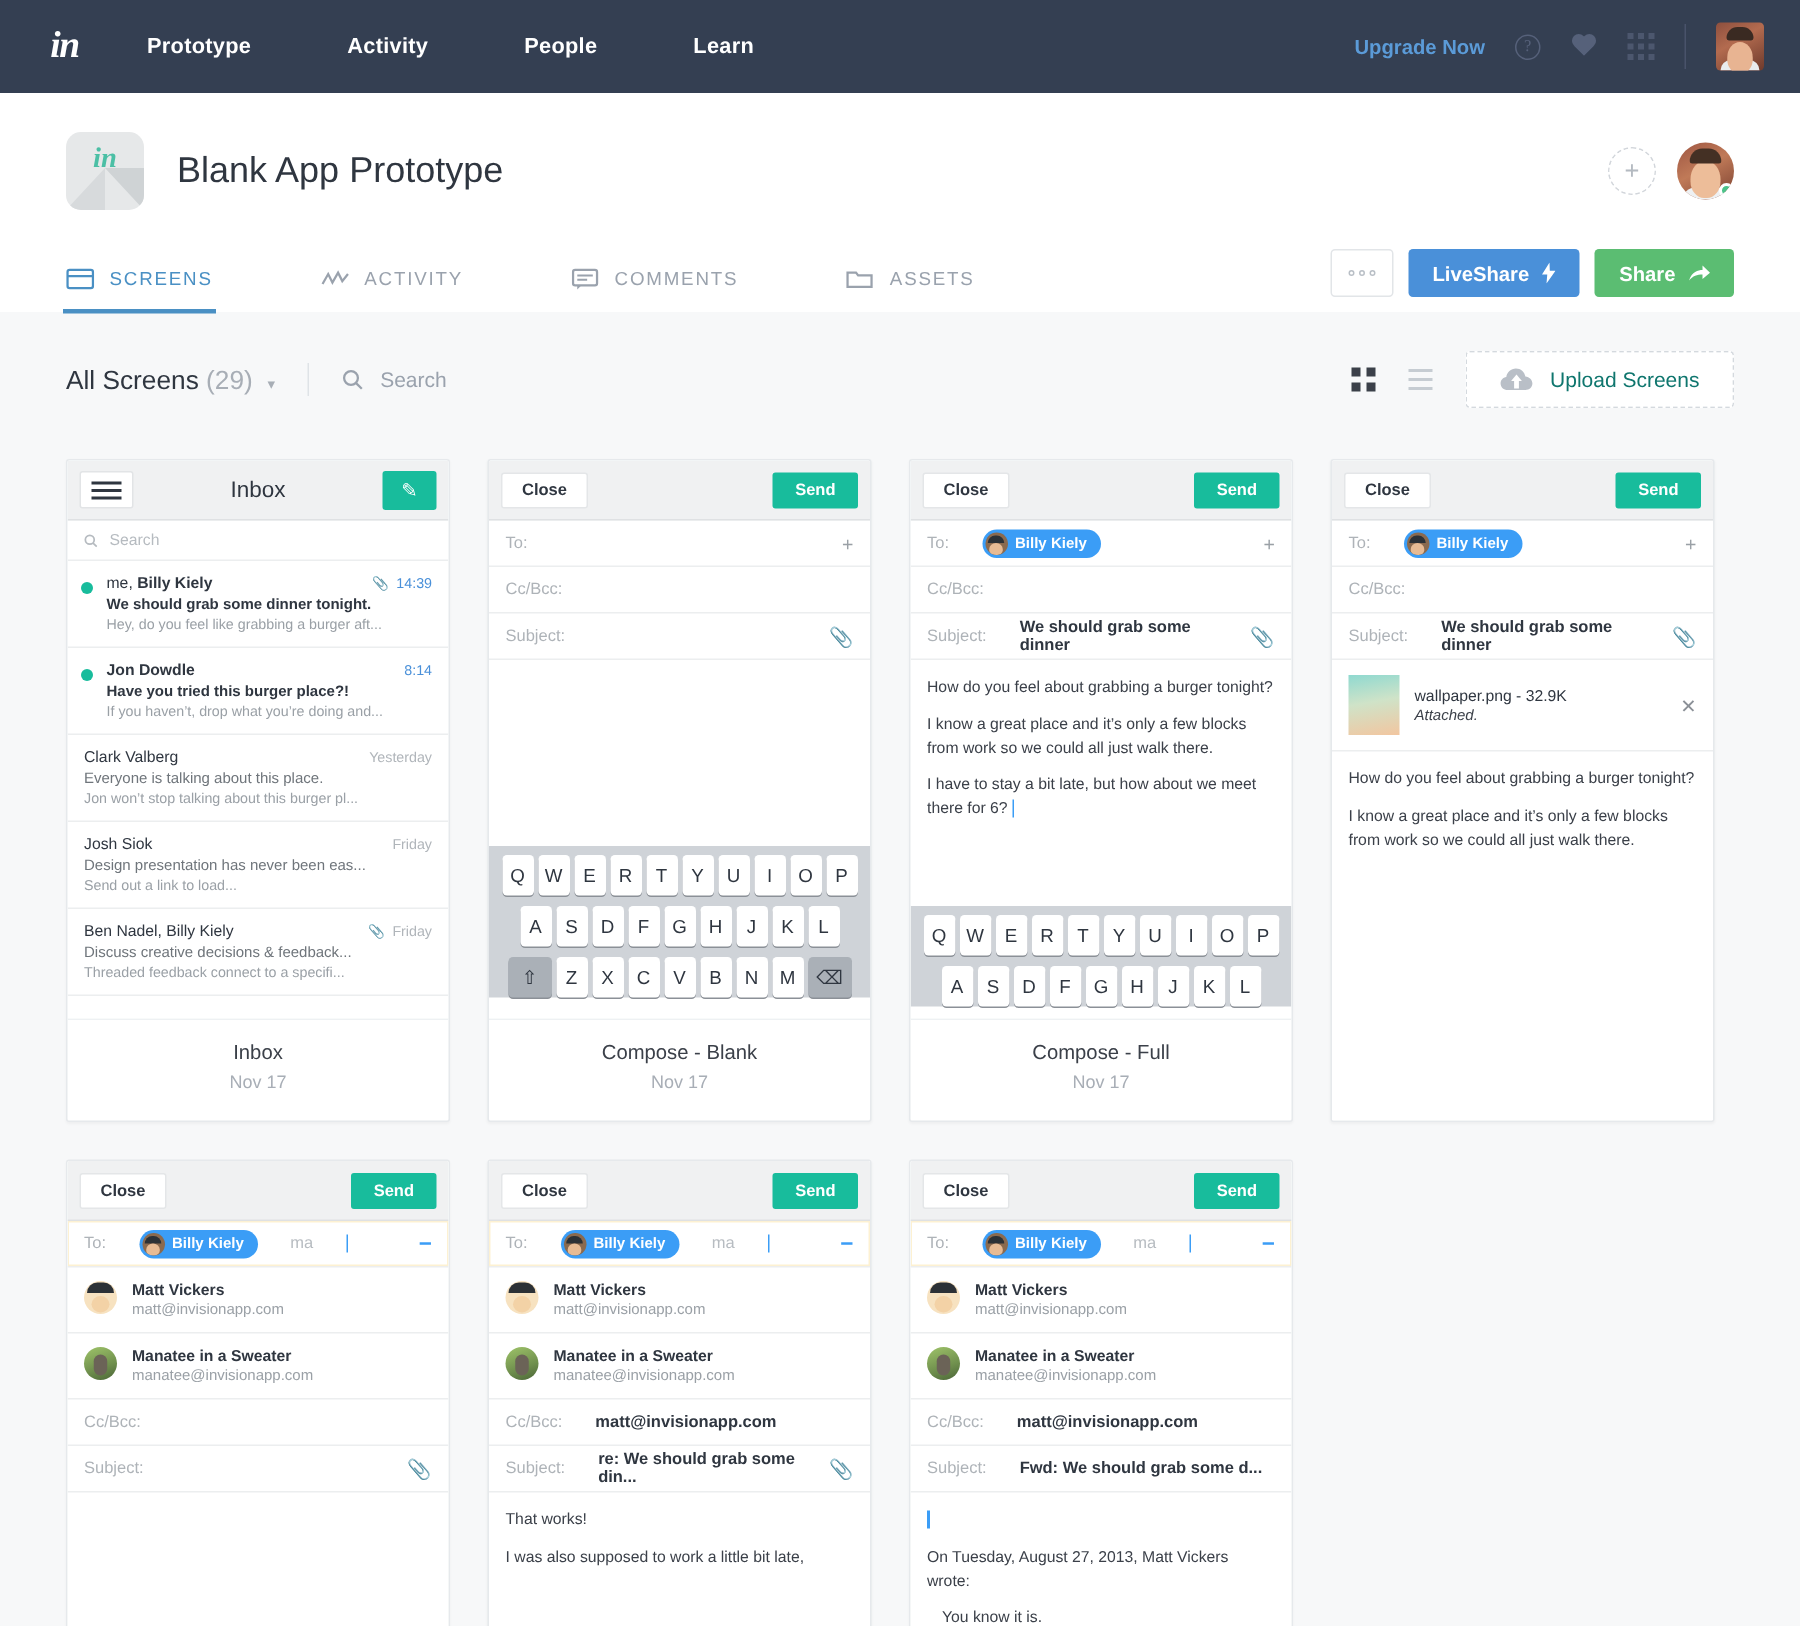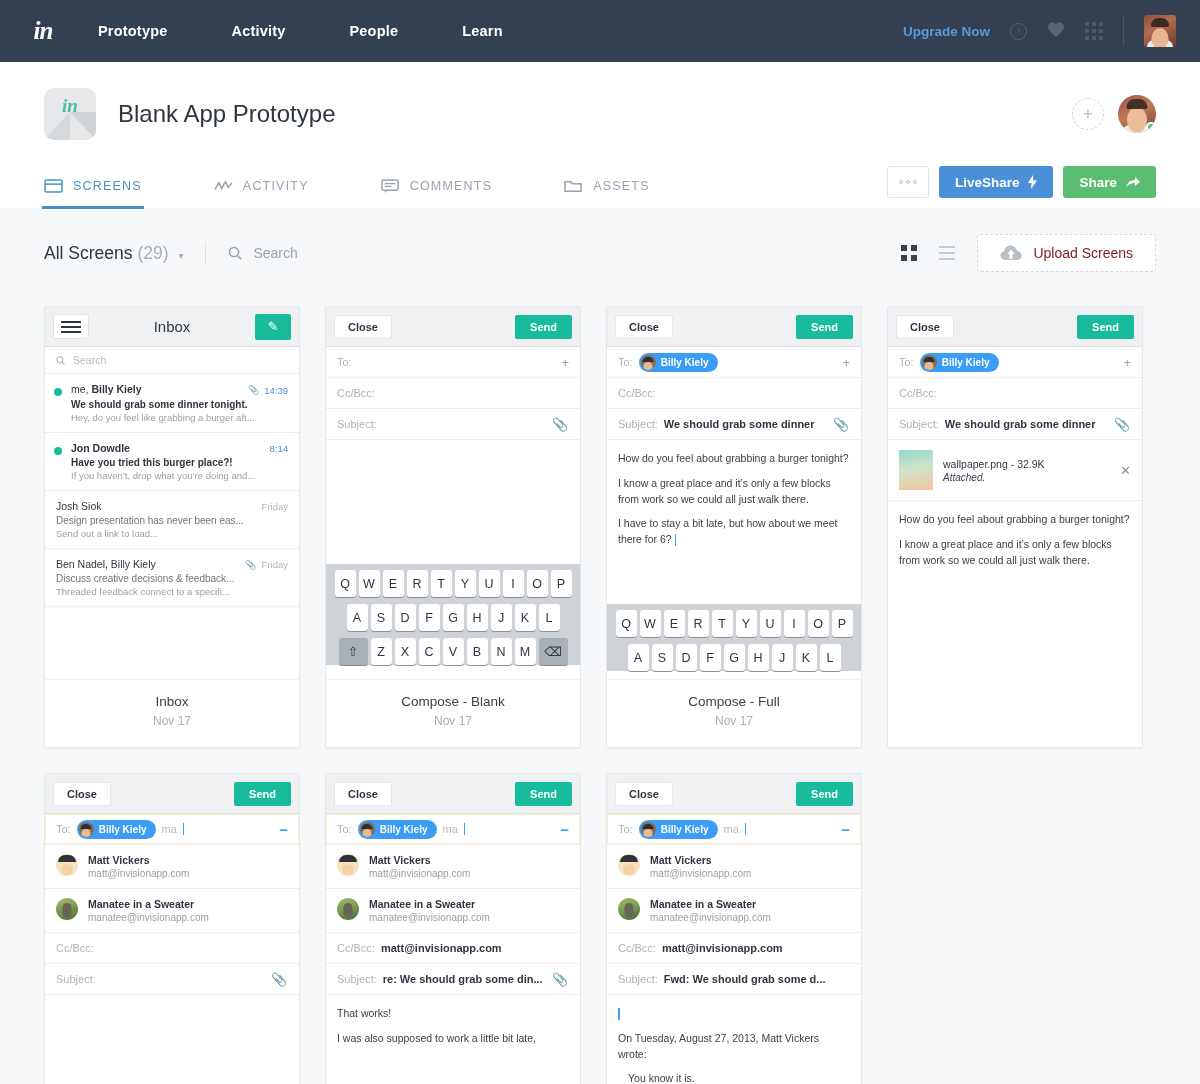"Upload Screens" .upload-btn { color: #7f1d1d -> #0f766e }
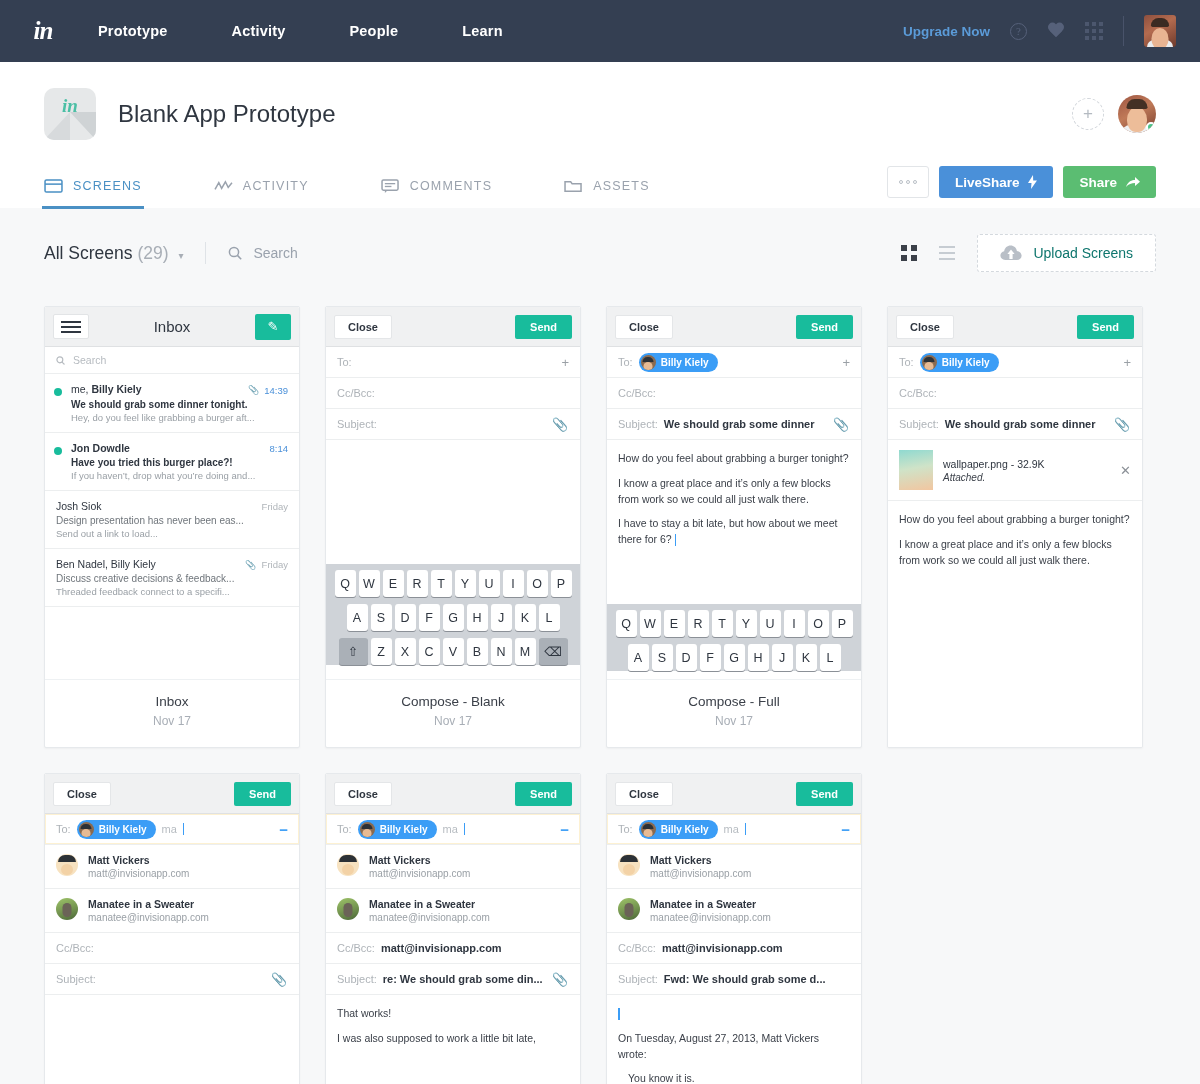"To:" .field { gap: 6px -> 22px }
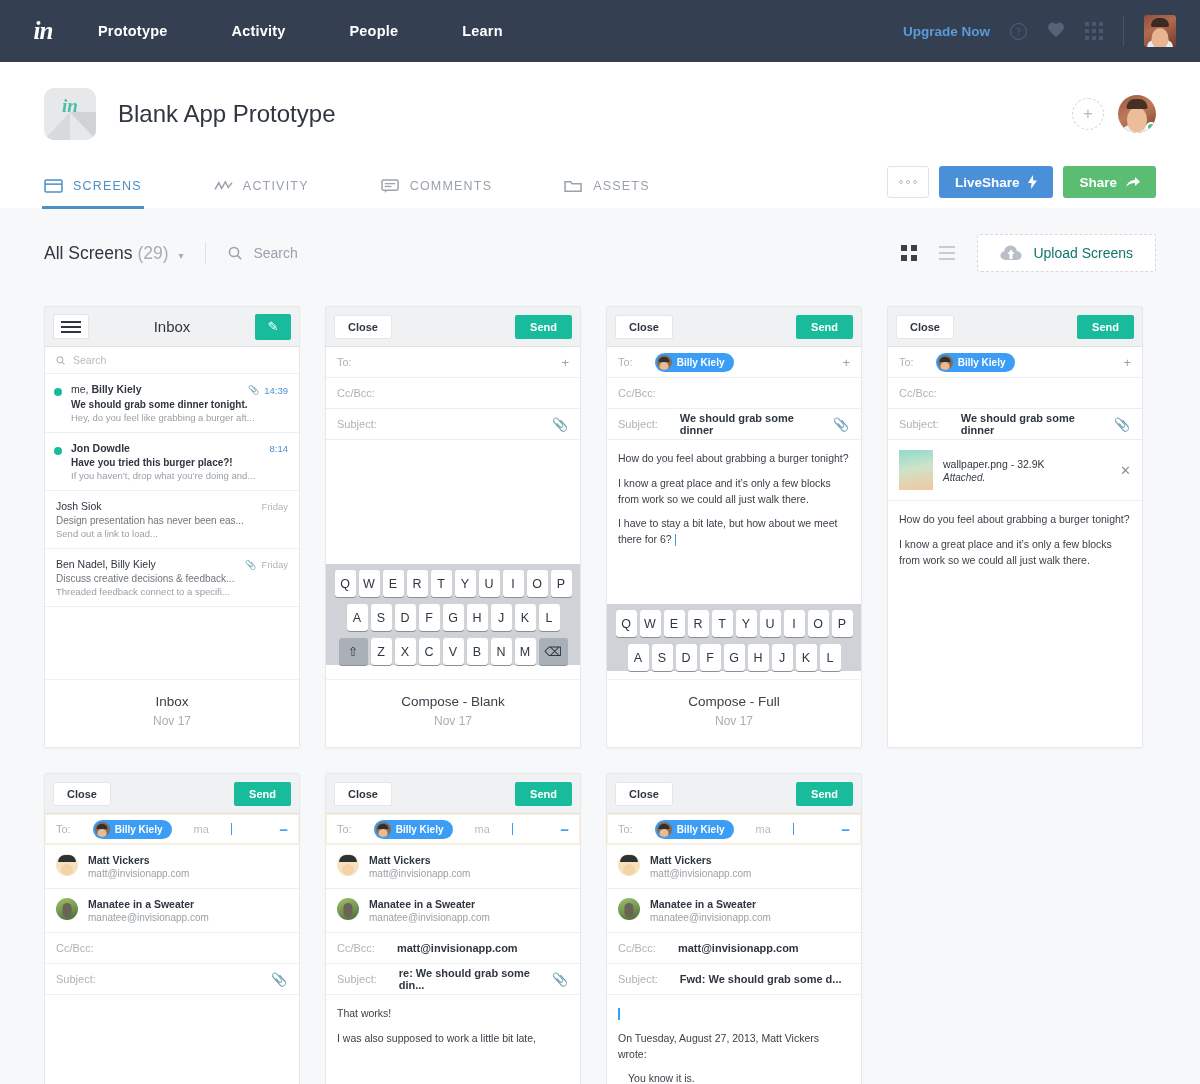"Clark Valberg" div.mail-row { html: none -> <div> <div> <div><span>Clark Valberg</span></div> <div> <span>Yesterday</span> </div> </div> <div>Everyone is talking about this place.</div> <div>Jon won’t stop talking about this burger pl...</div> </div> }
